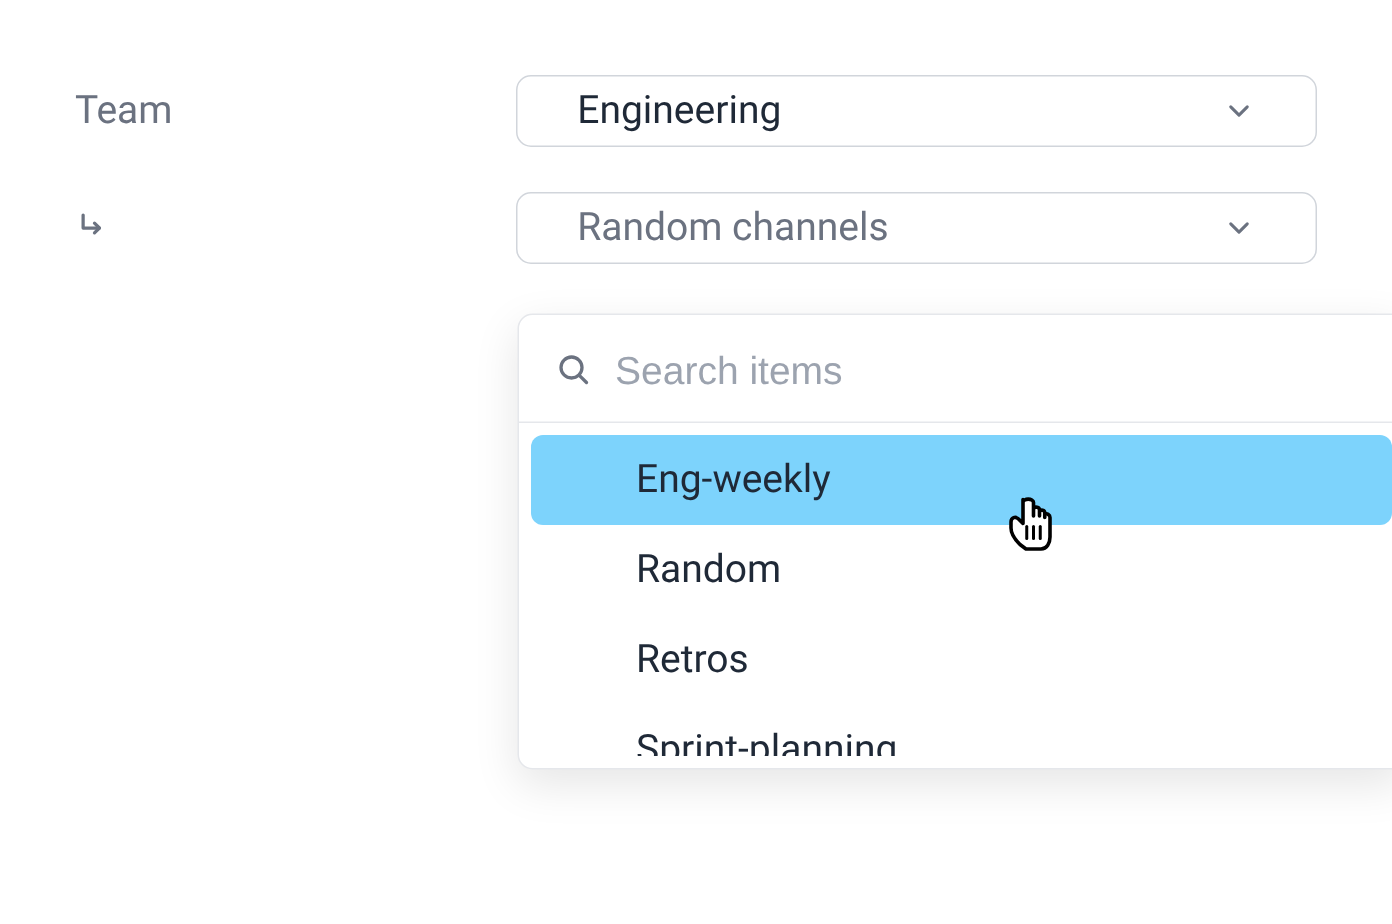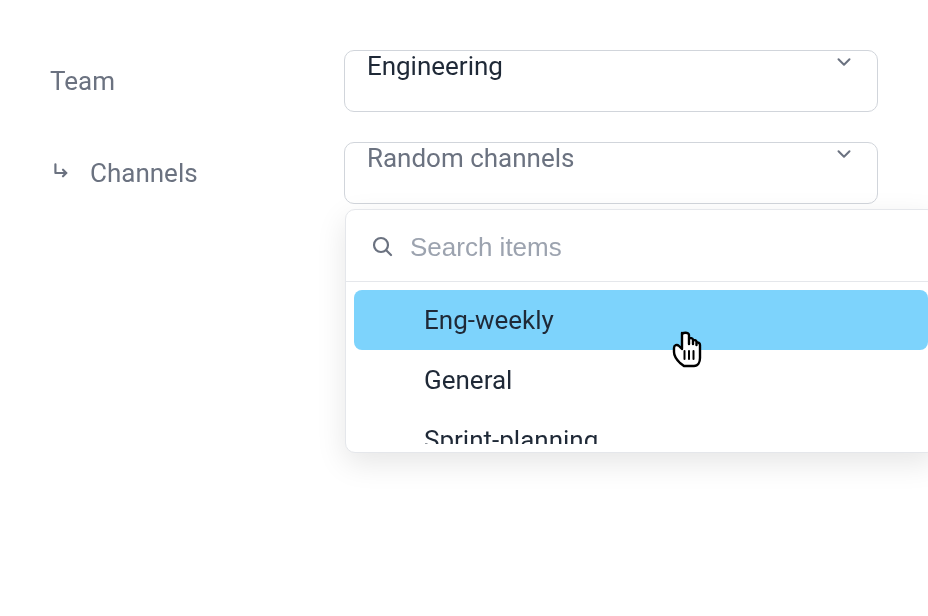"Engineering" .select-control { align-items: flex-start -> center; height: 62px -> 48px; padding: 0 22px -> 0 40px }
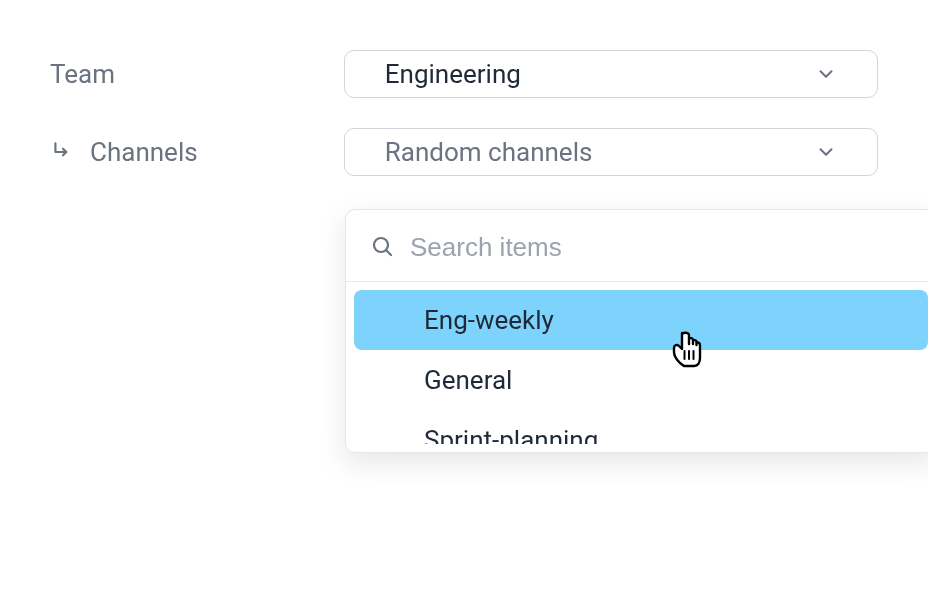"Channels" span.label-text { html: <span>Channels</span> -> none }
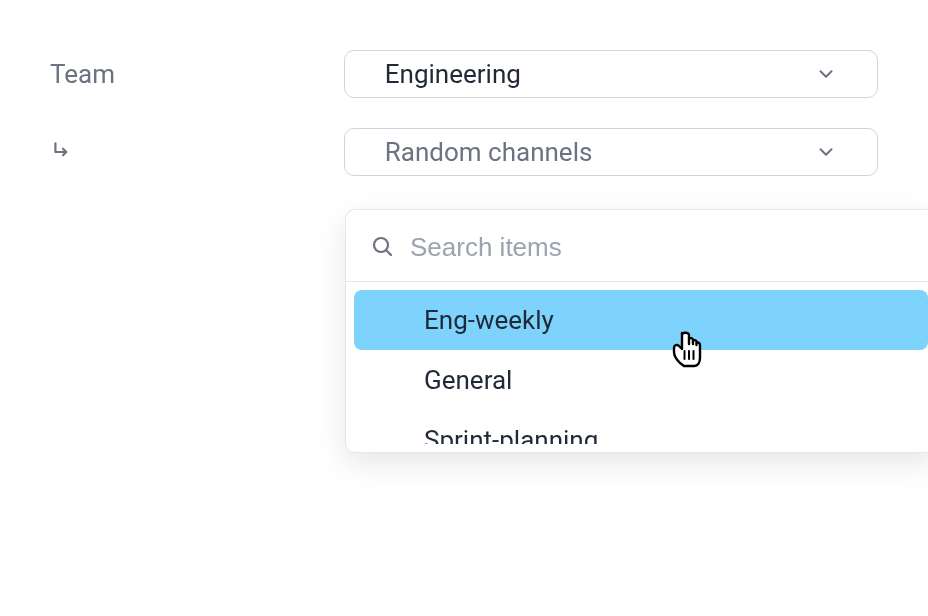"General" div.option-item { text: General -> Random }
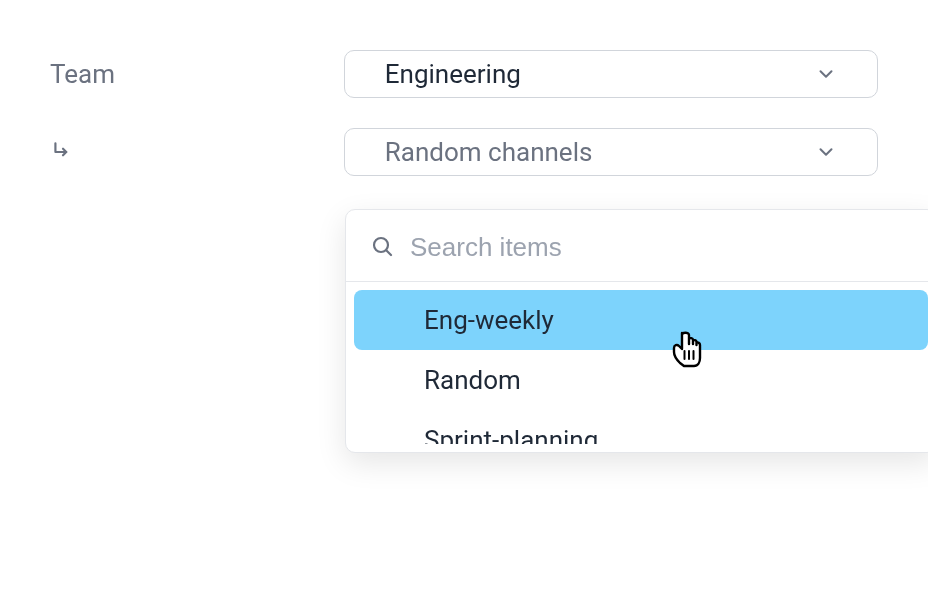"Retros" div.option-item { html: none -> <div>Retros</div> }
